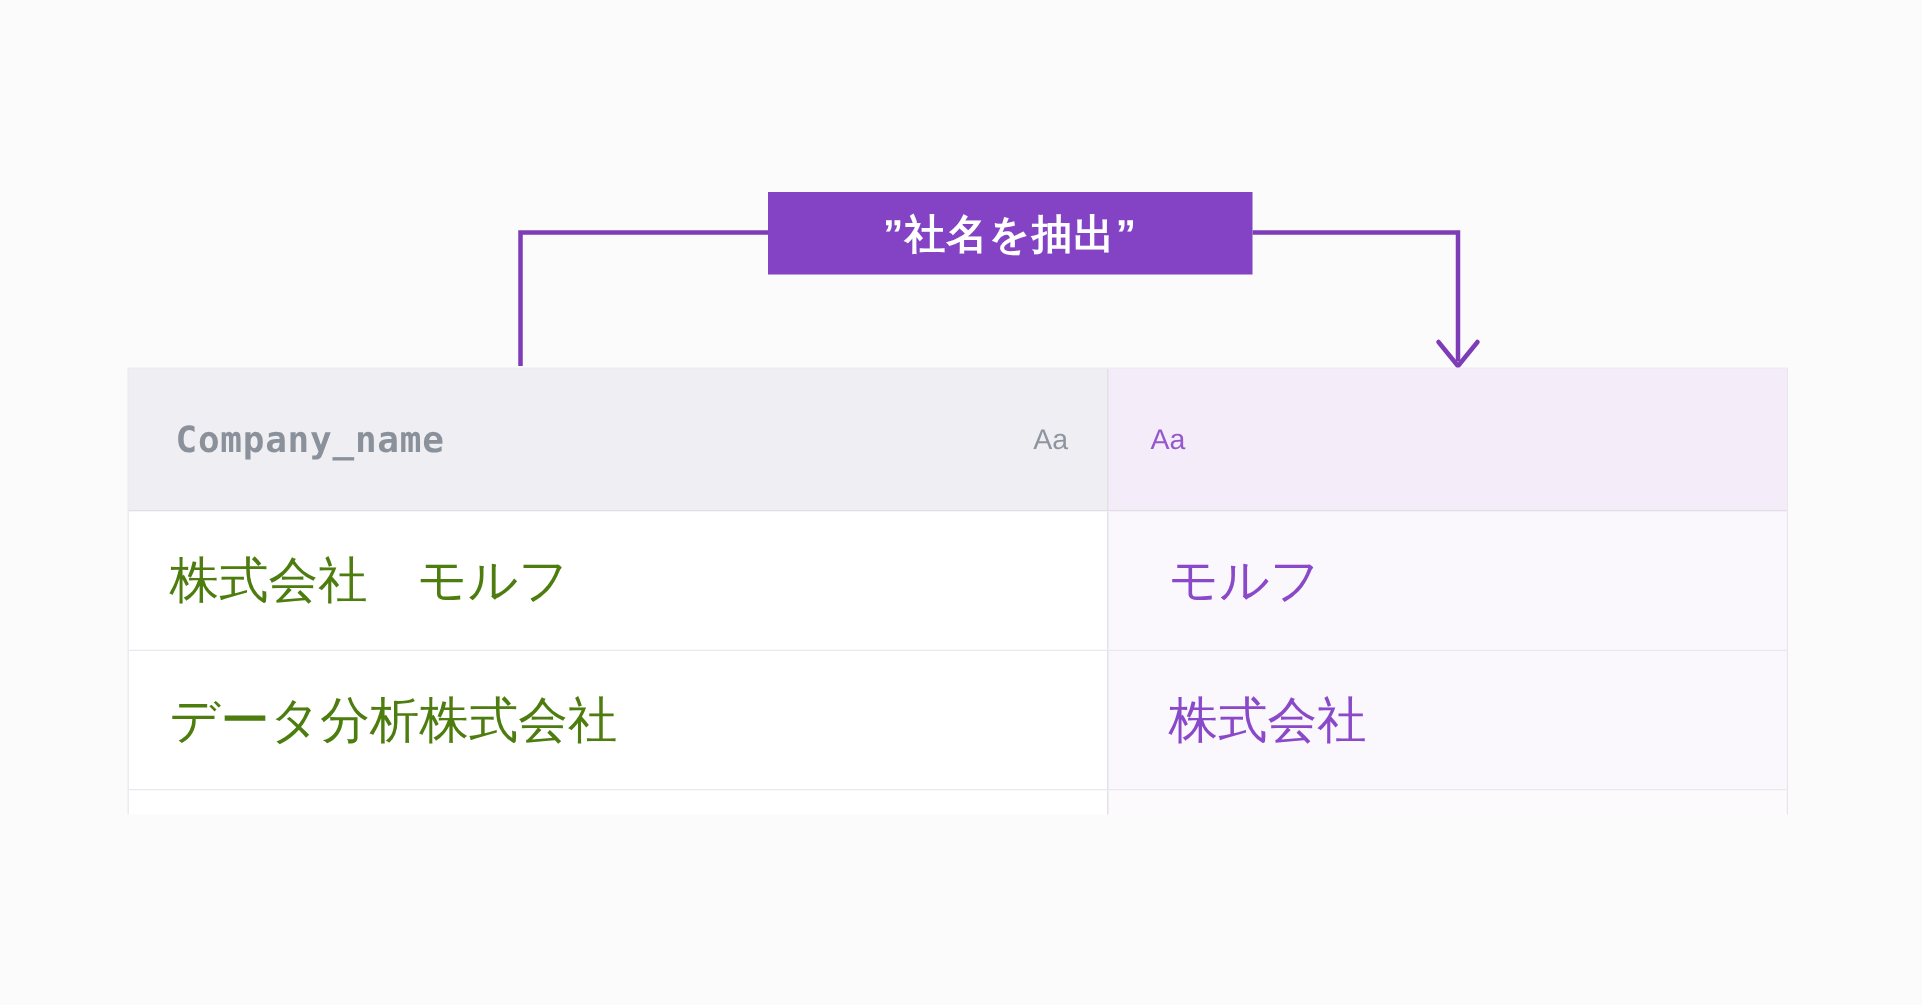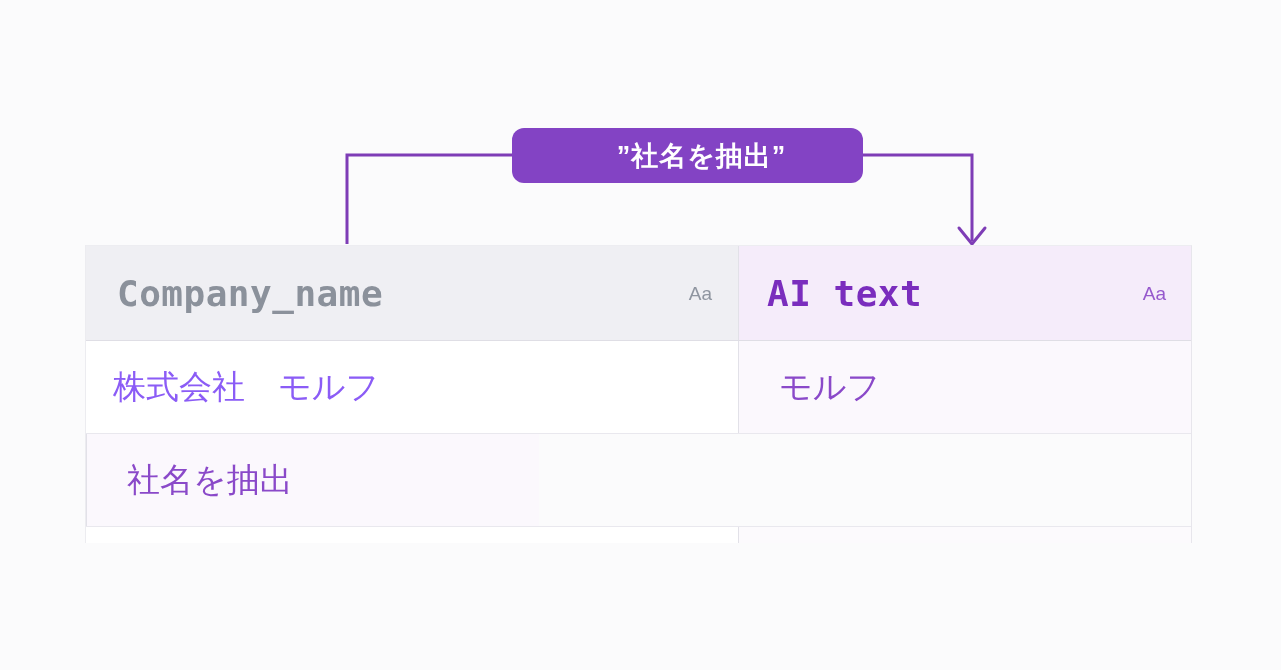"”社名を抽出”" .badge { border-radius: 12px -> 0; padding-left: 28px -> none }
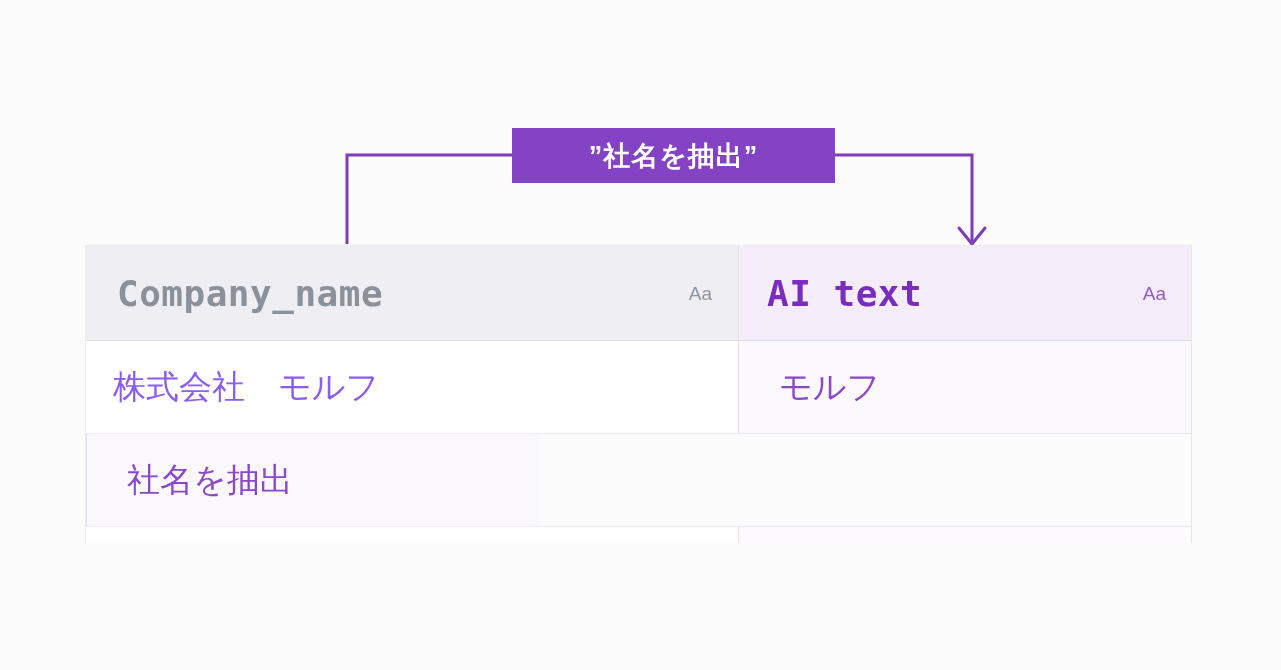"Company_name" .mono { font-size: 36px -> 24px }
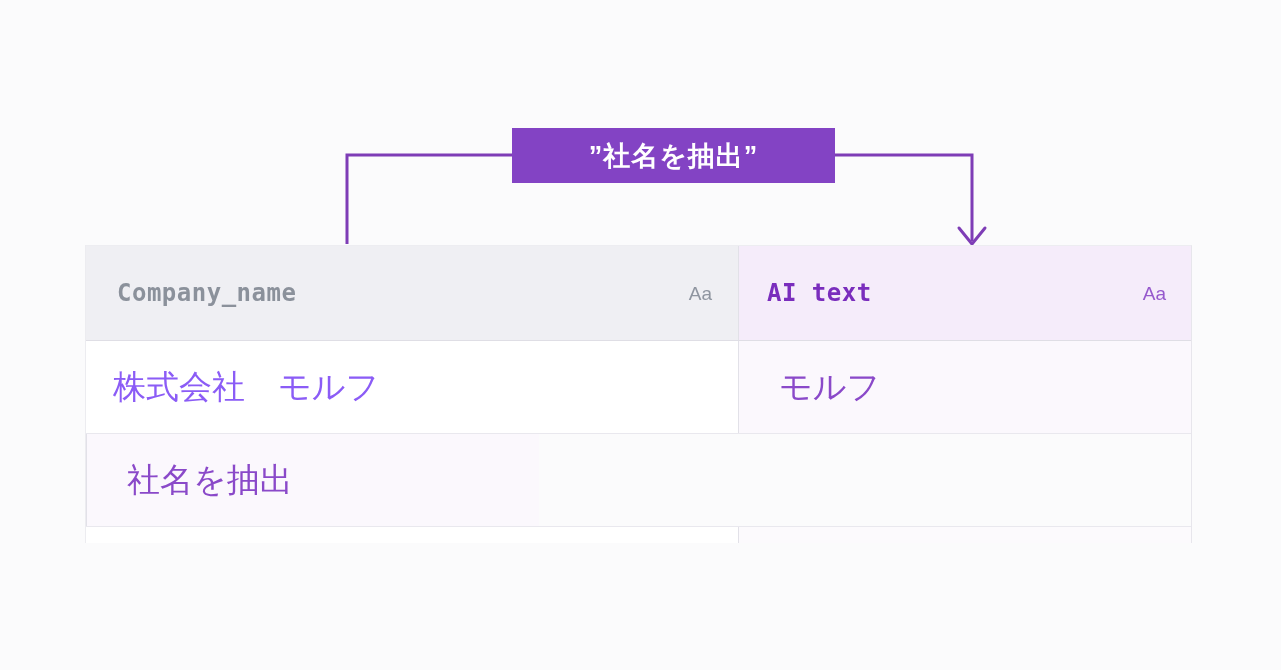"AI text" span.th-label { html: <span>AI text</span> -> none }
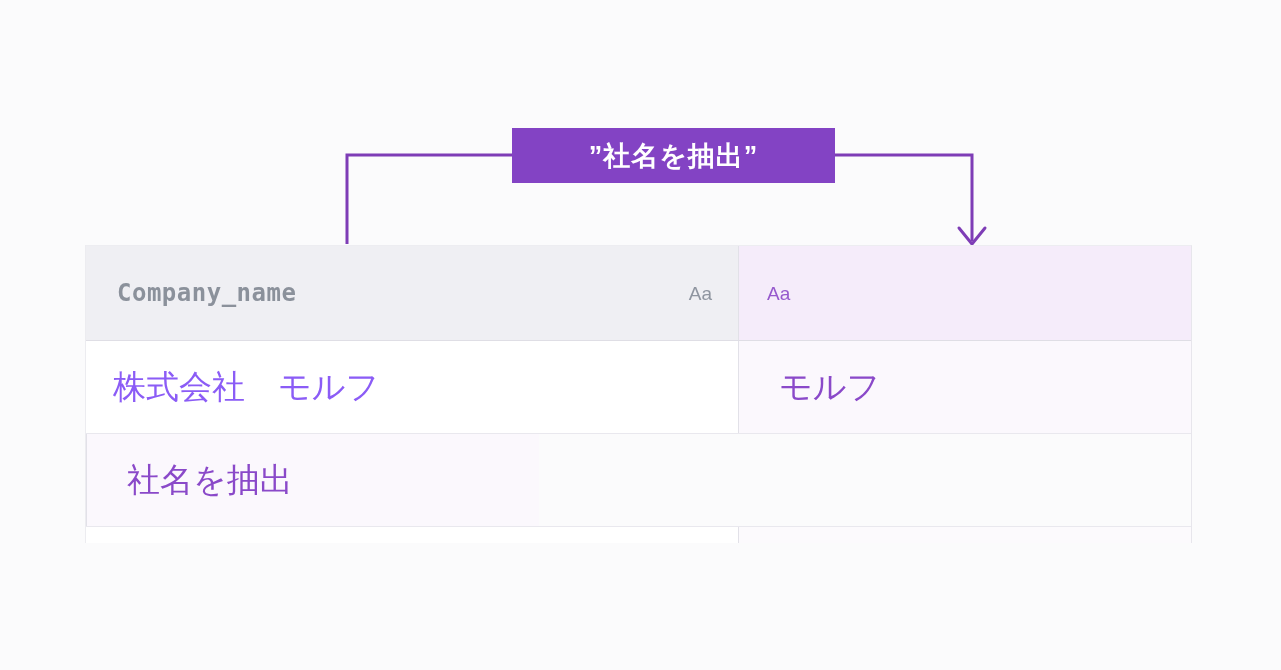"株式会社 モルフ" .td.src { color: #8b5cf6 -> #4d7c0f }
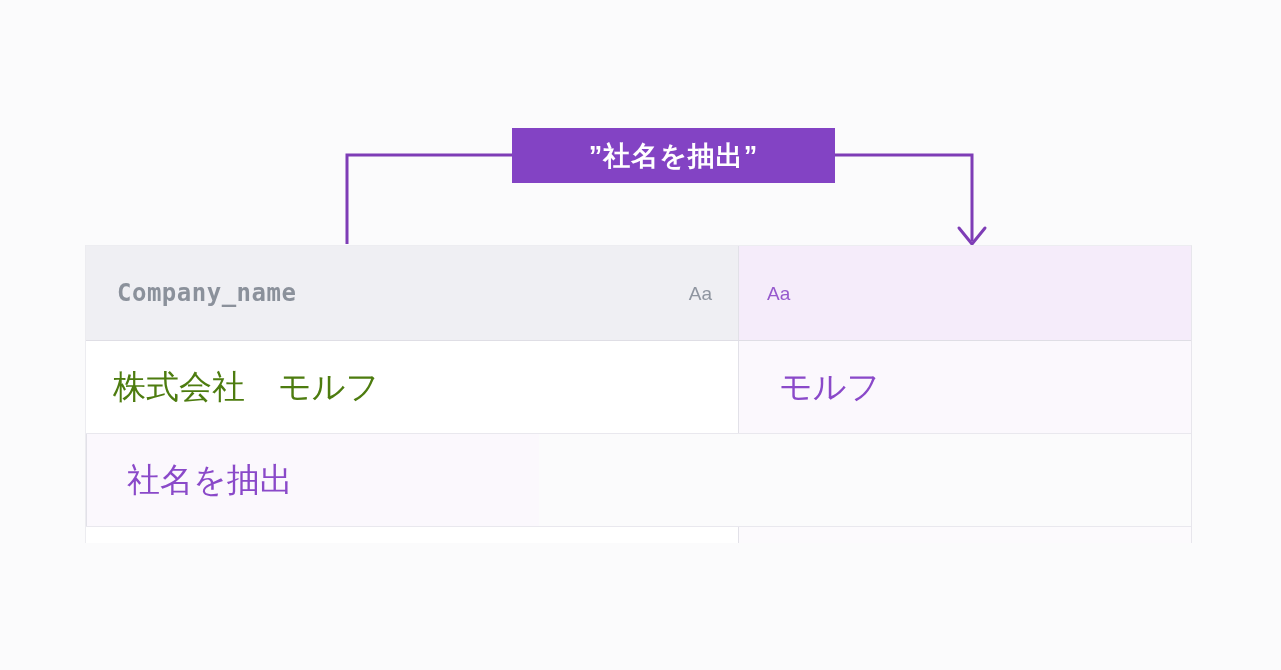"データ分析株式会社" div.td { html: none -> <div>データ分析株式会社</div> }
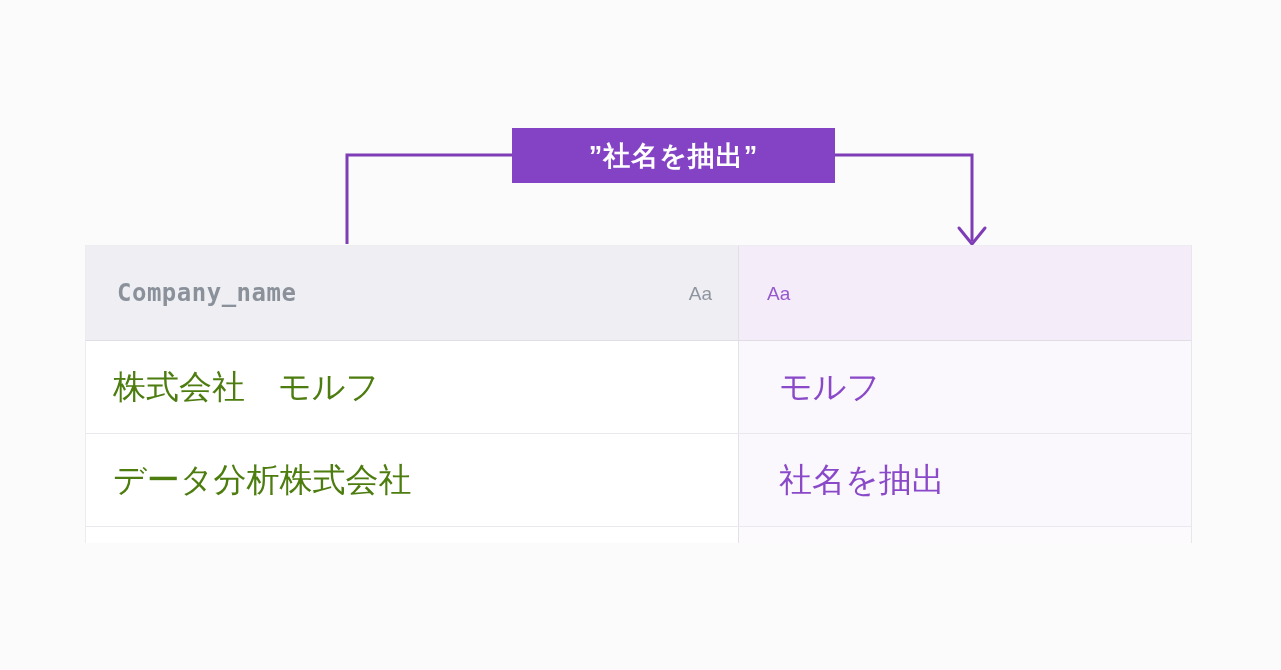"社名を抽出" div.td { text: 社名を抽出 -> 株式会社 }
